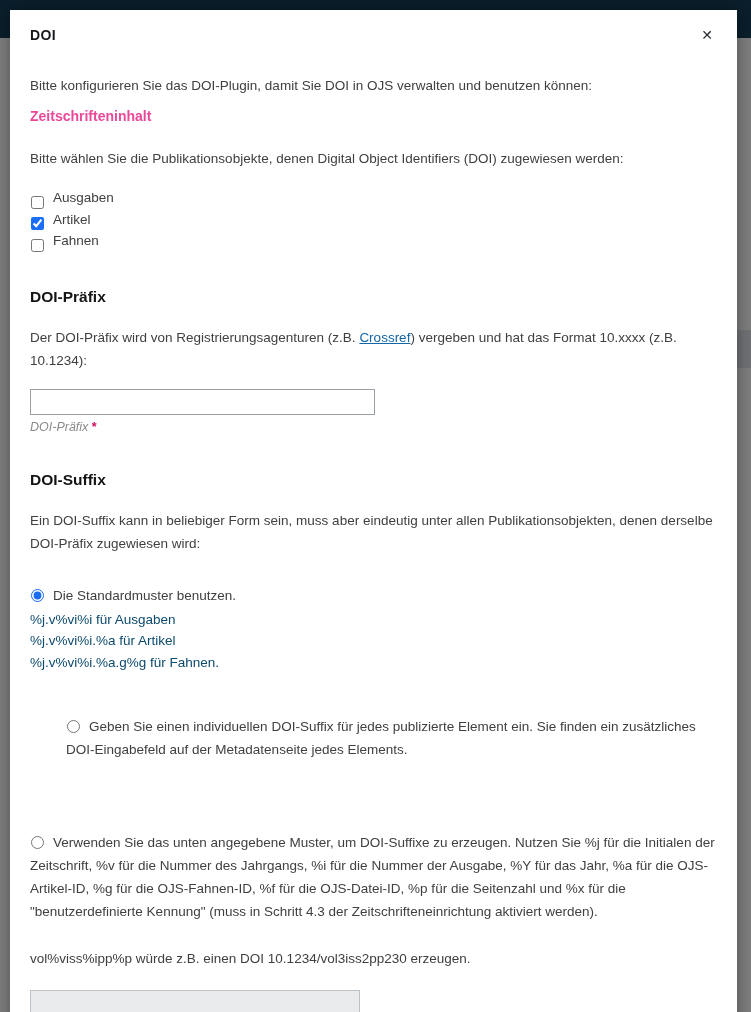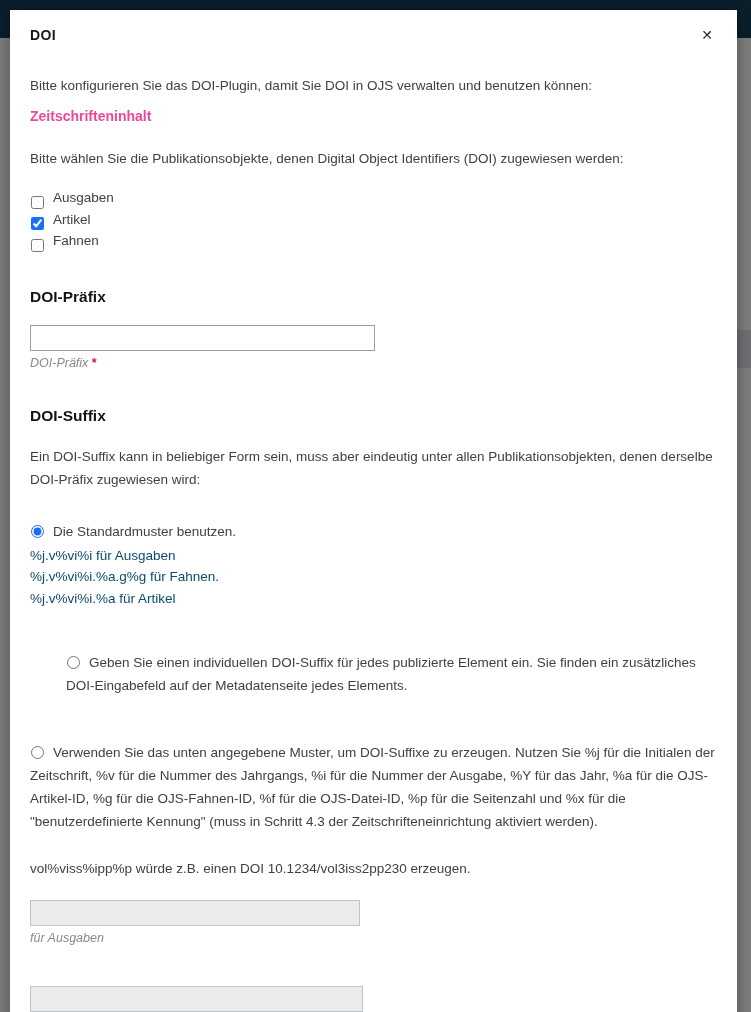"Der DOI-Präfix wird von" p.p-desc { html: none -> <p><span>Der DOI-Präfix wird von Registrierungsagenturen (z.B. </span><a>Crossref</a><span>) vergeben und hat das Format 10.xxxx (z.B. 10.1234):</span></p> }
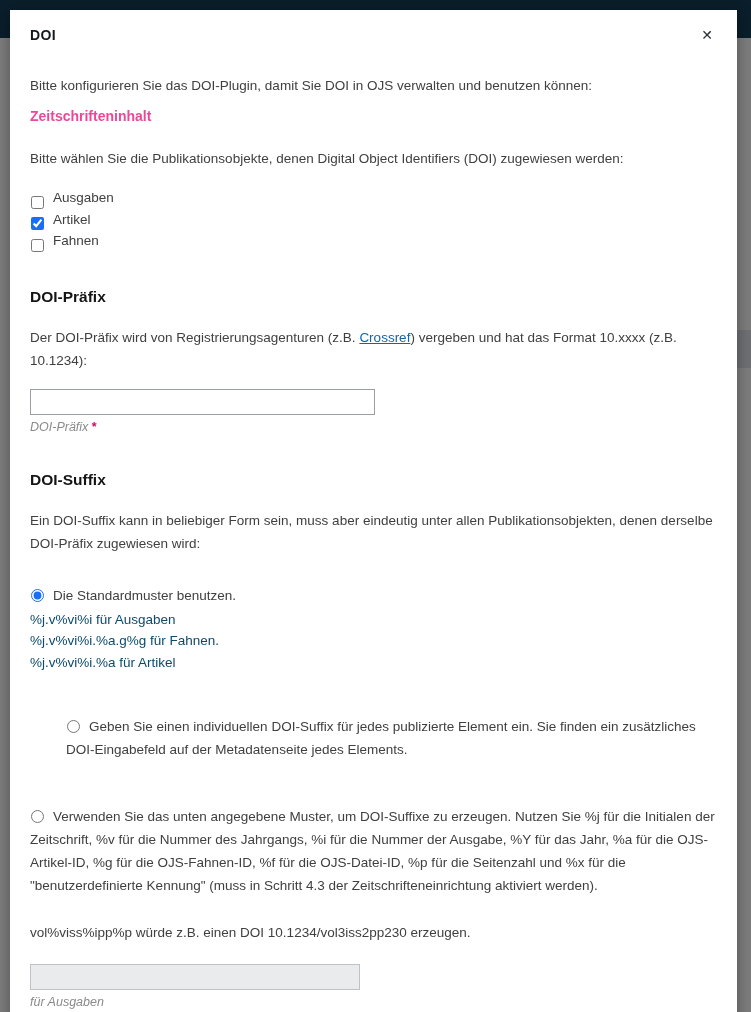"%j.v%vi%i.%a.g%g für Fahnen." div.pattern-line { order: before "%j.v%vi%i.%a für Artikel" -> after "%j.v%vi%i.%a für Artikel" }
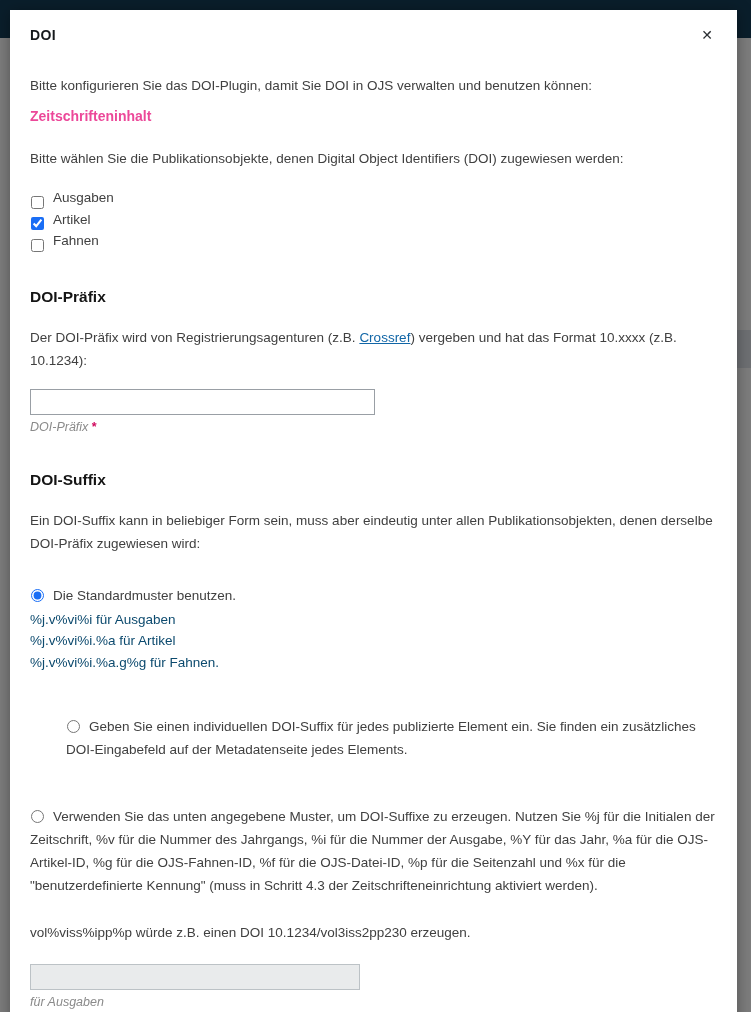"Verwenden Sie das unten angegebene" .radio-gap3 { margin-top: 44px -> 70px }
